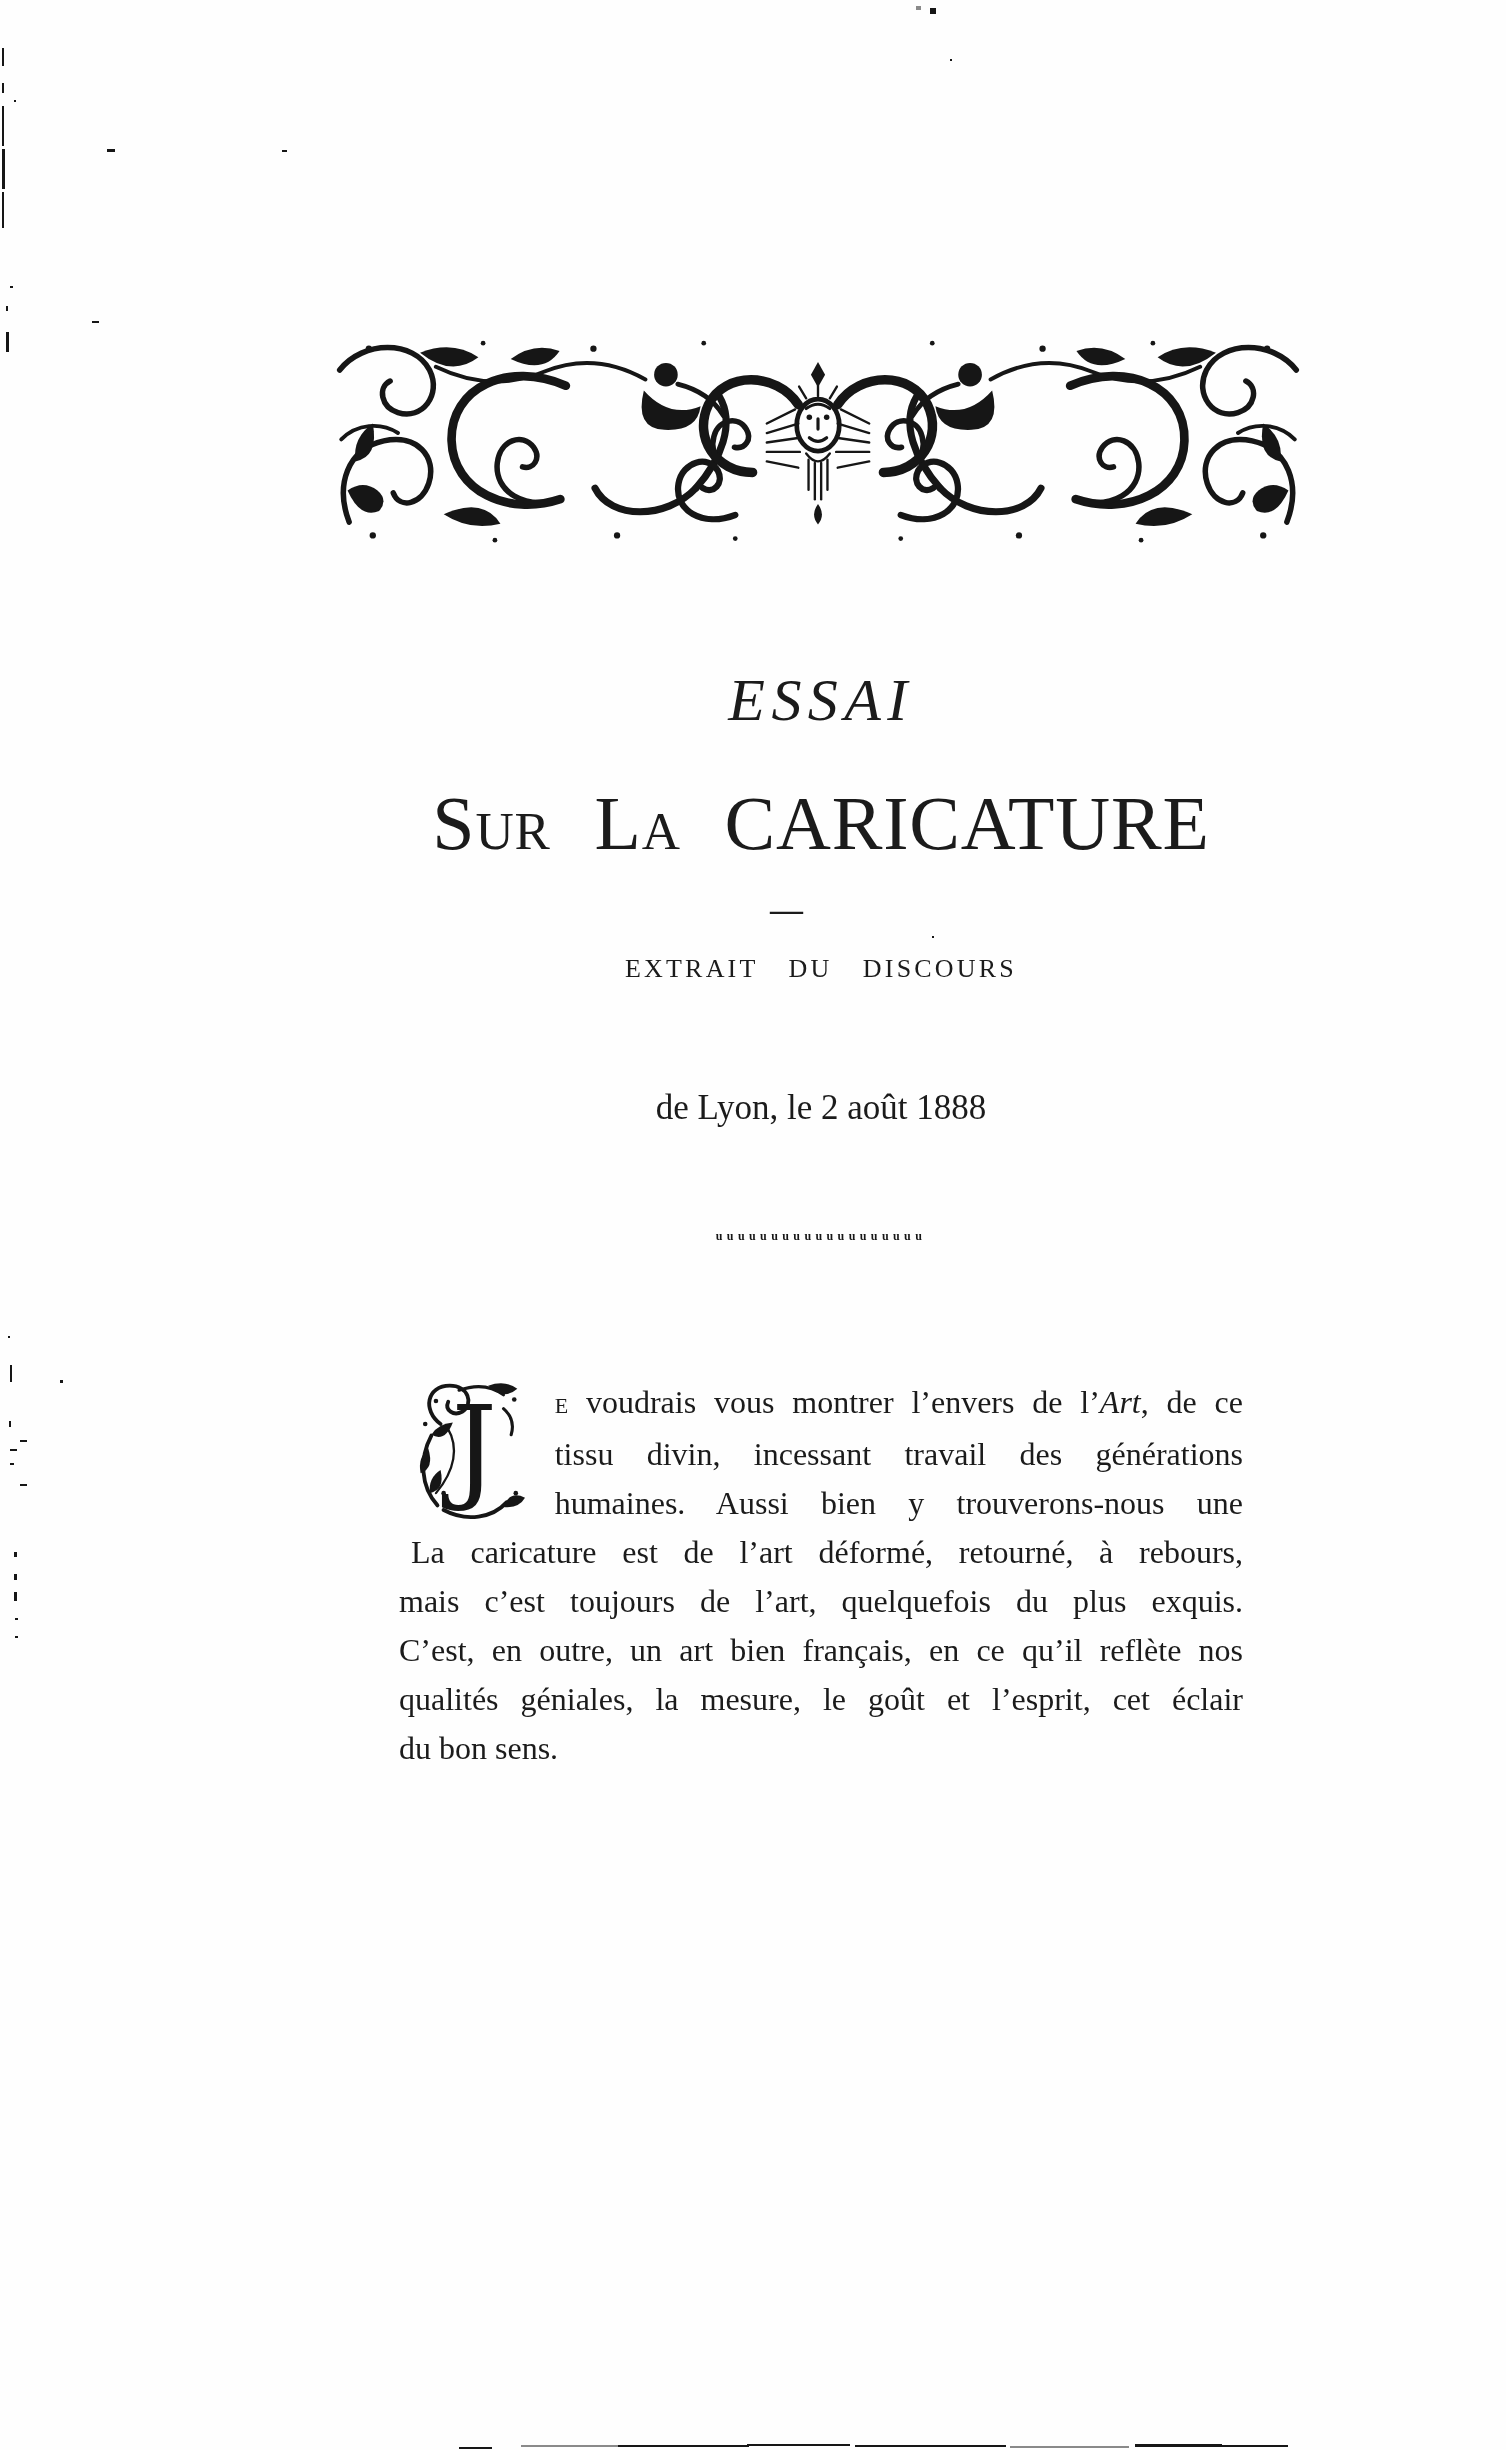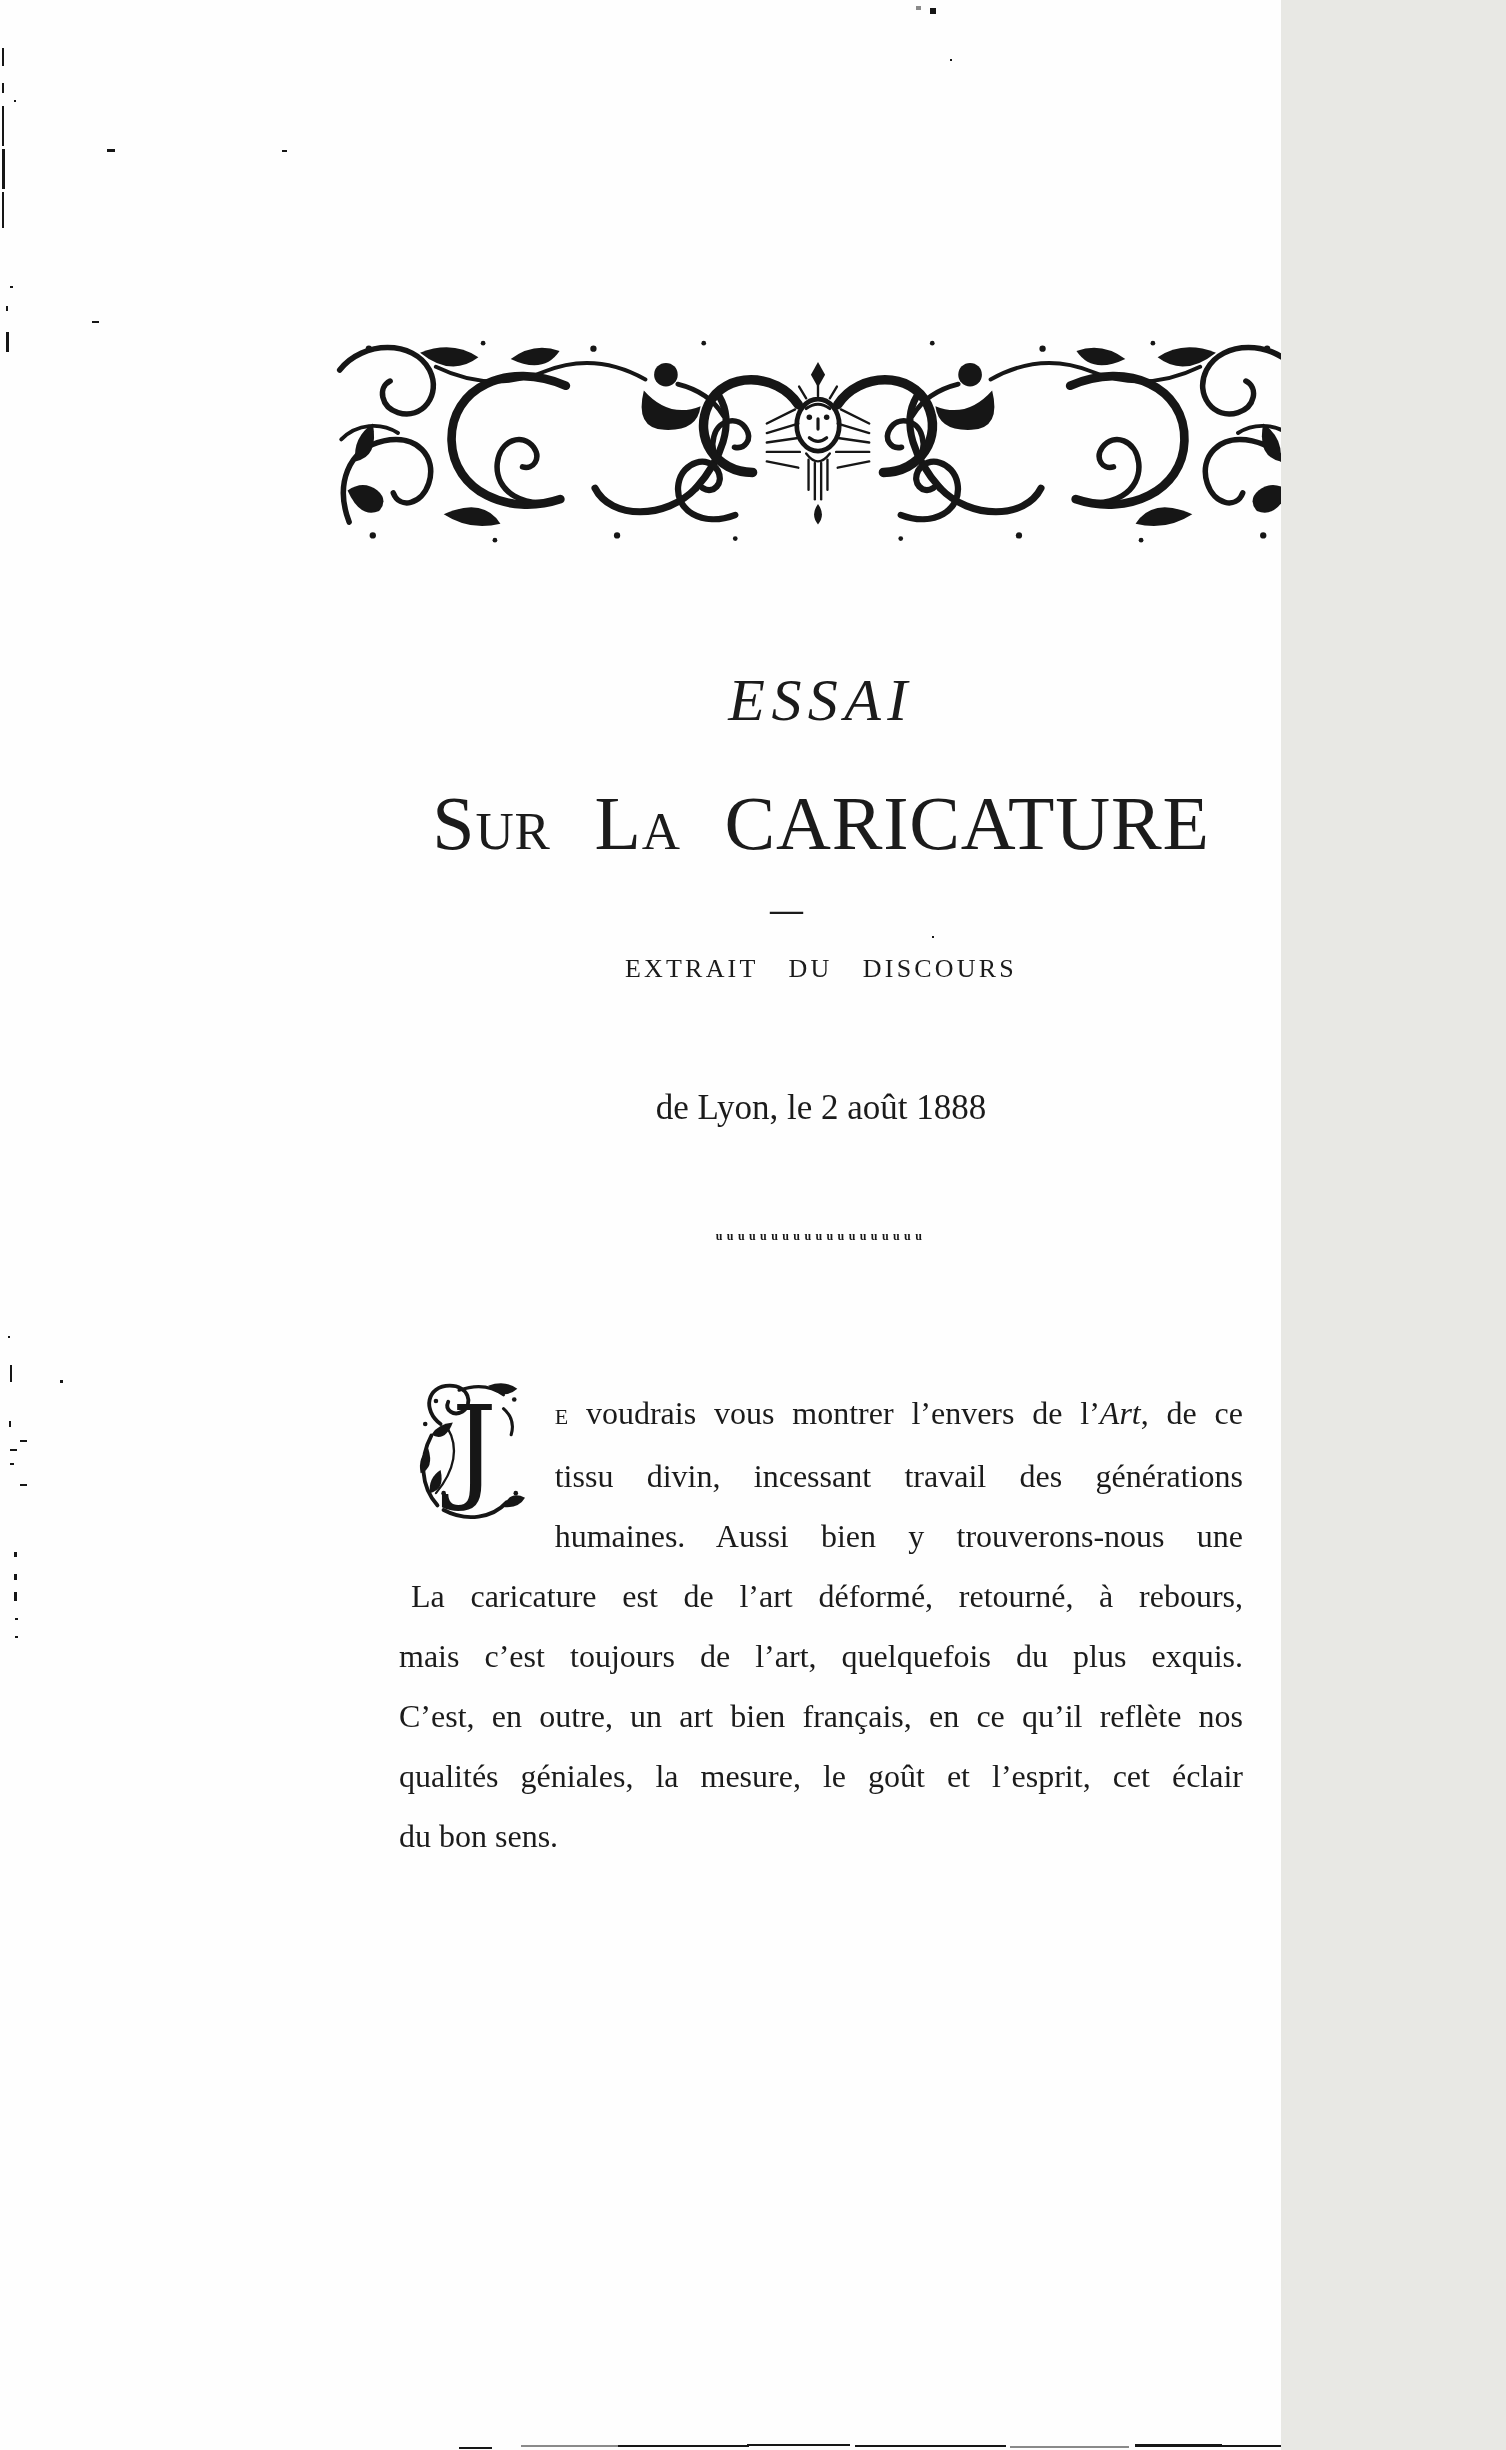"ESSAI" .page { width: 1281px -> 1506px }
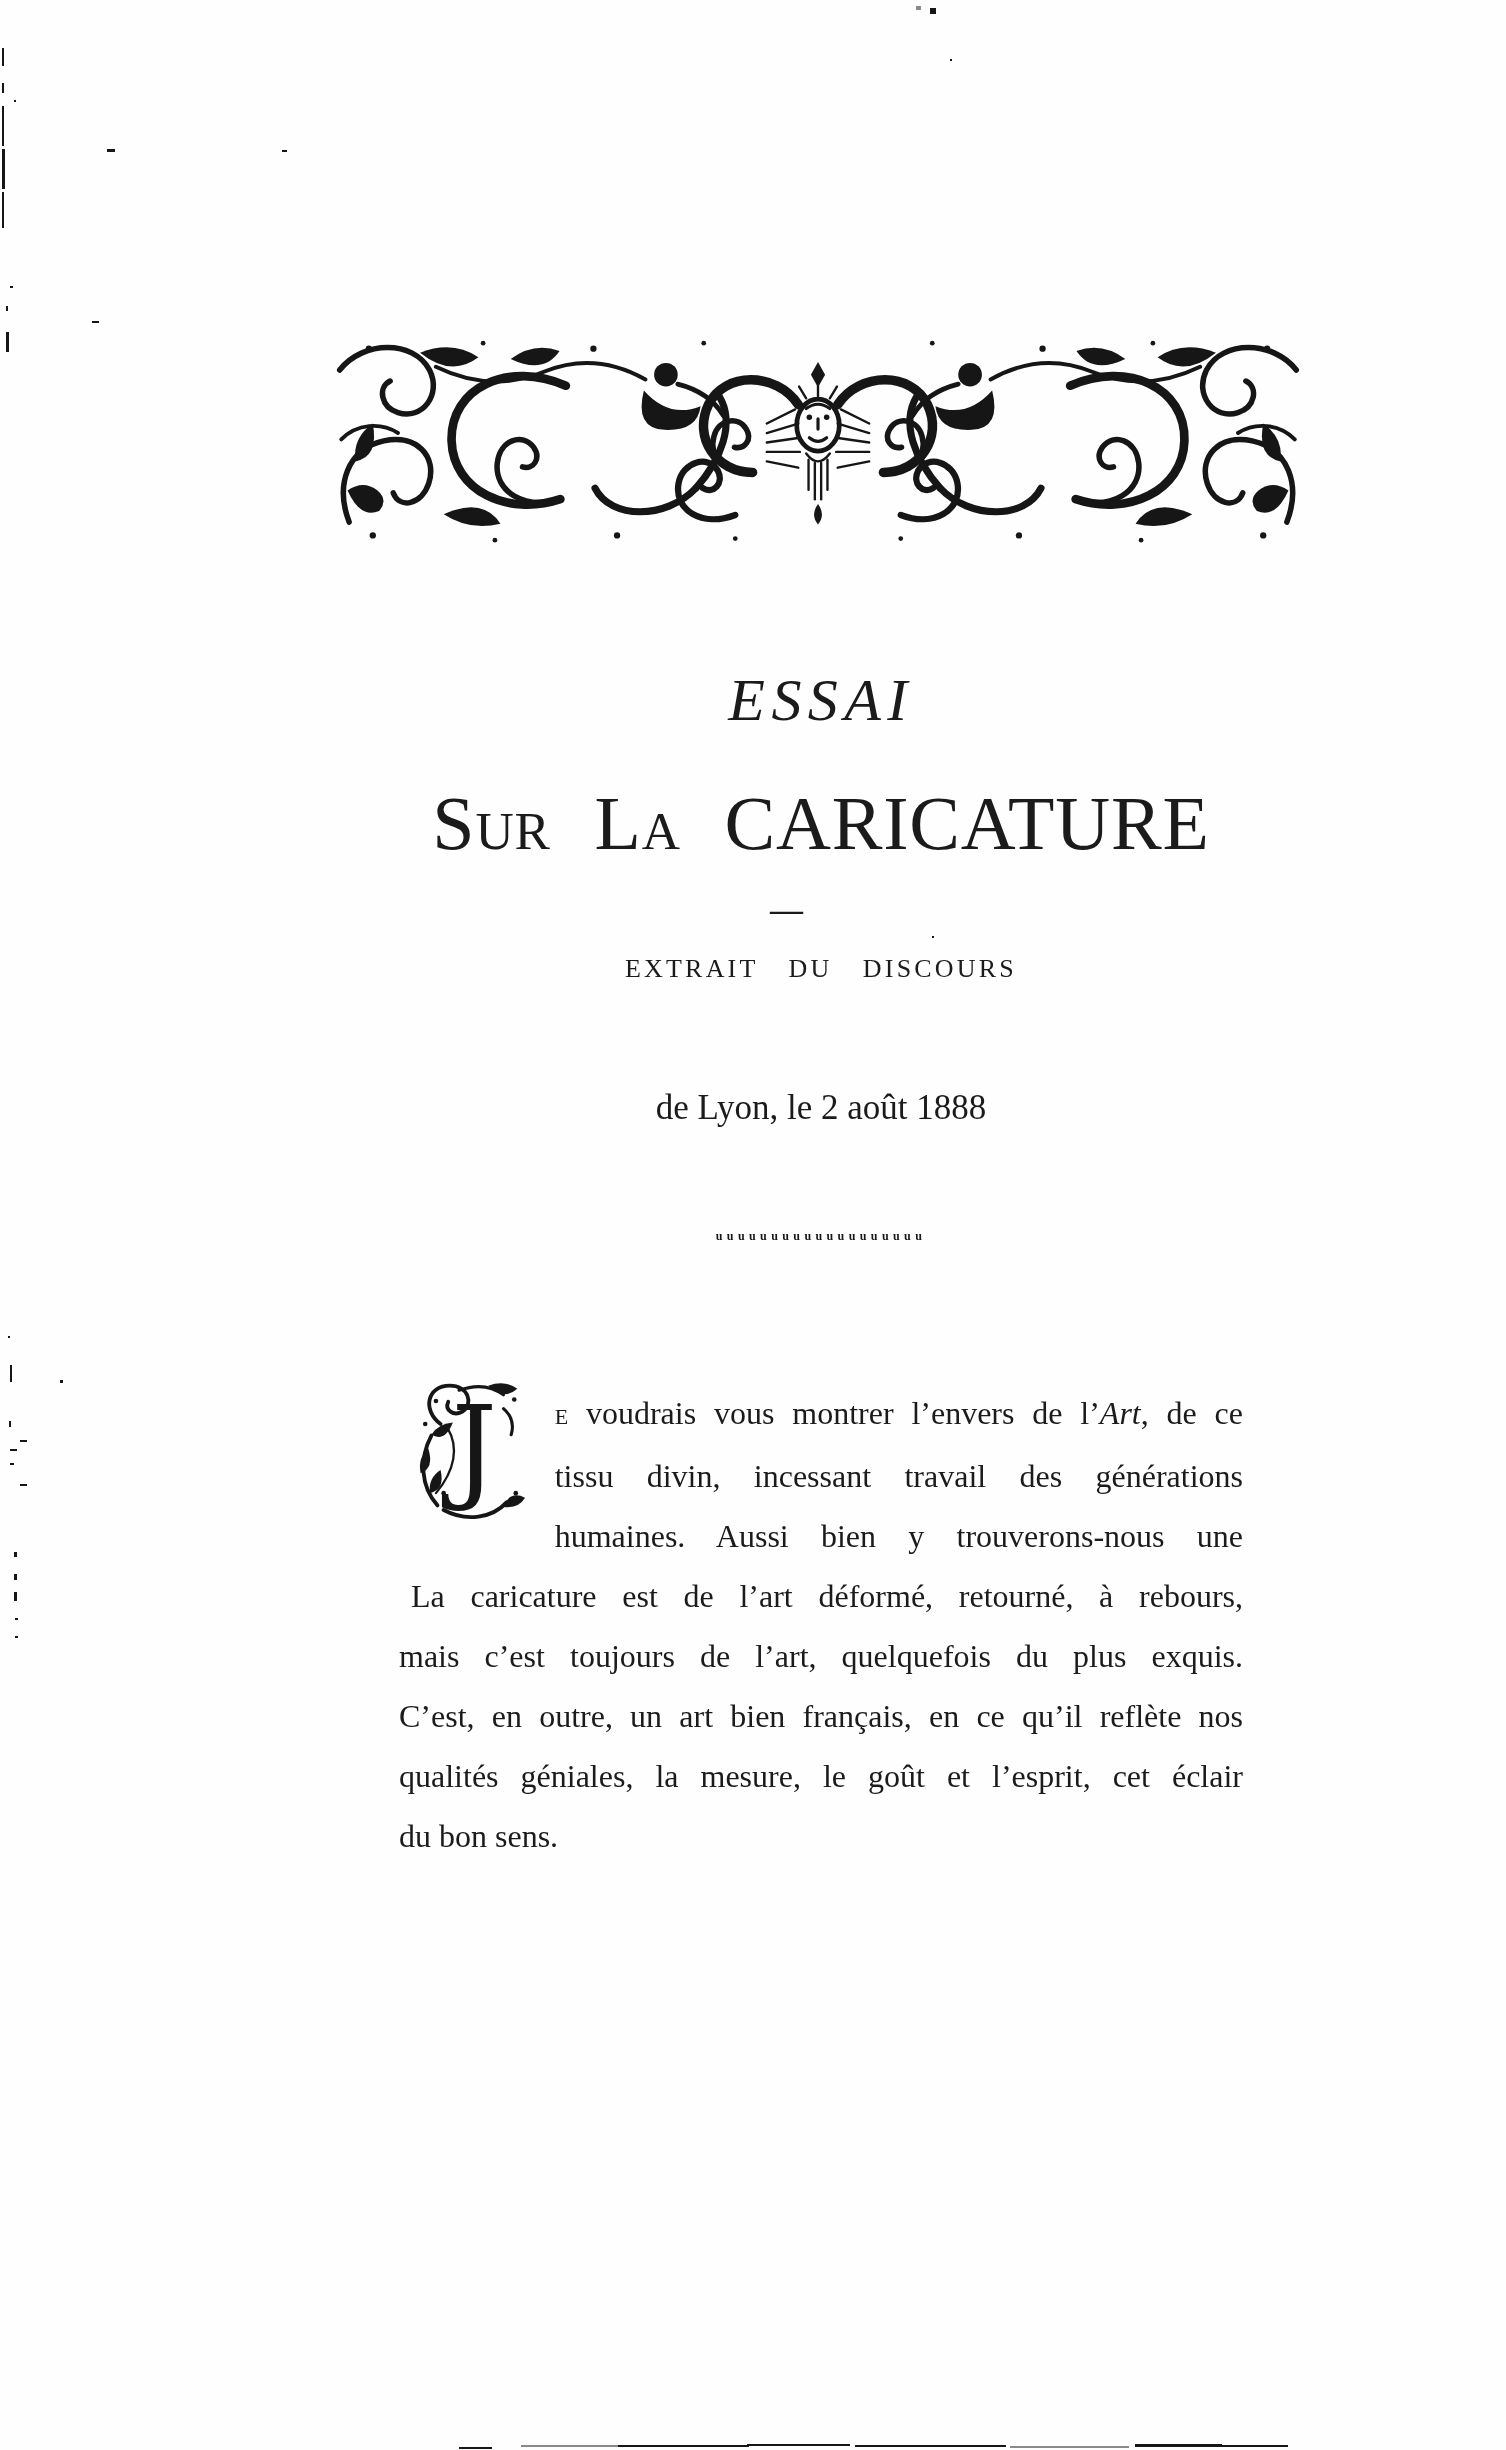"E voudrais vous montrer l’envers" .tline { margin-top: 11px -> none }
